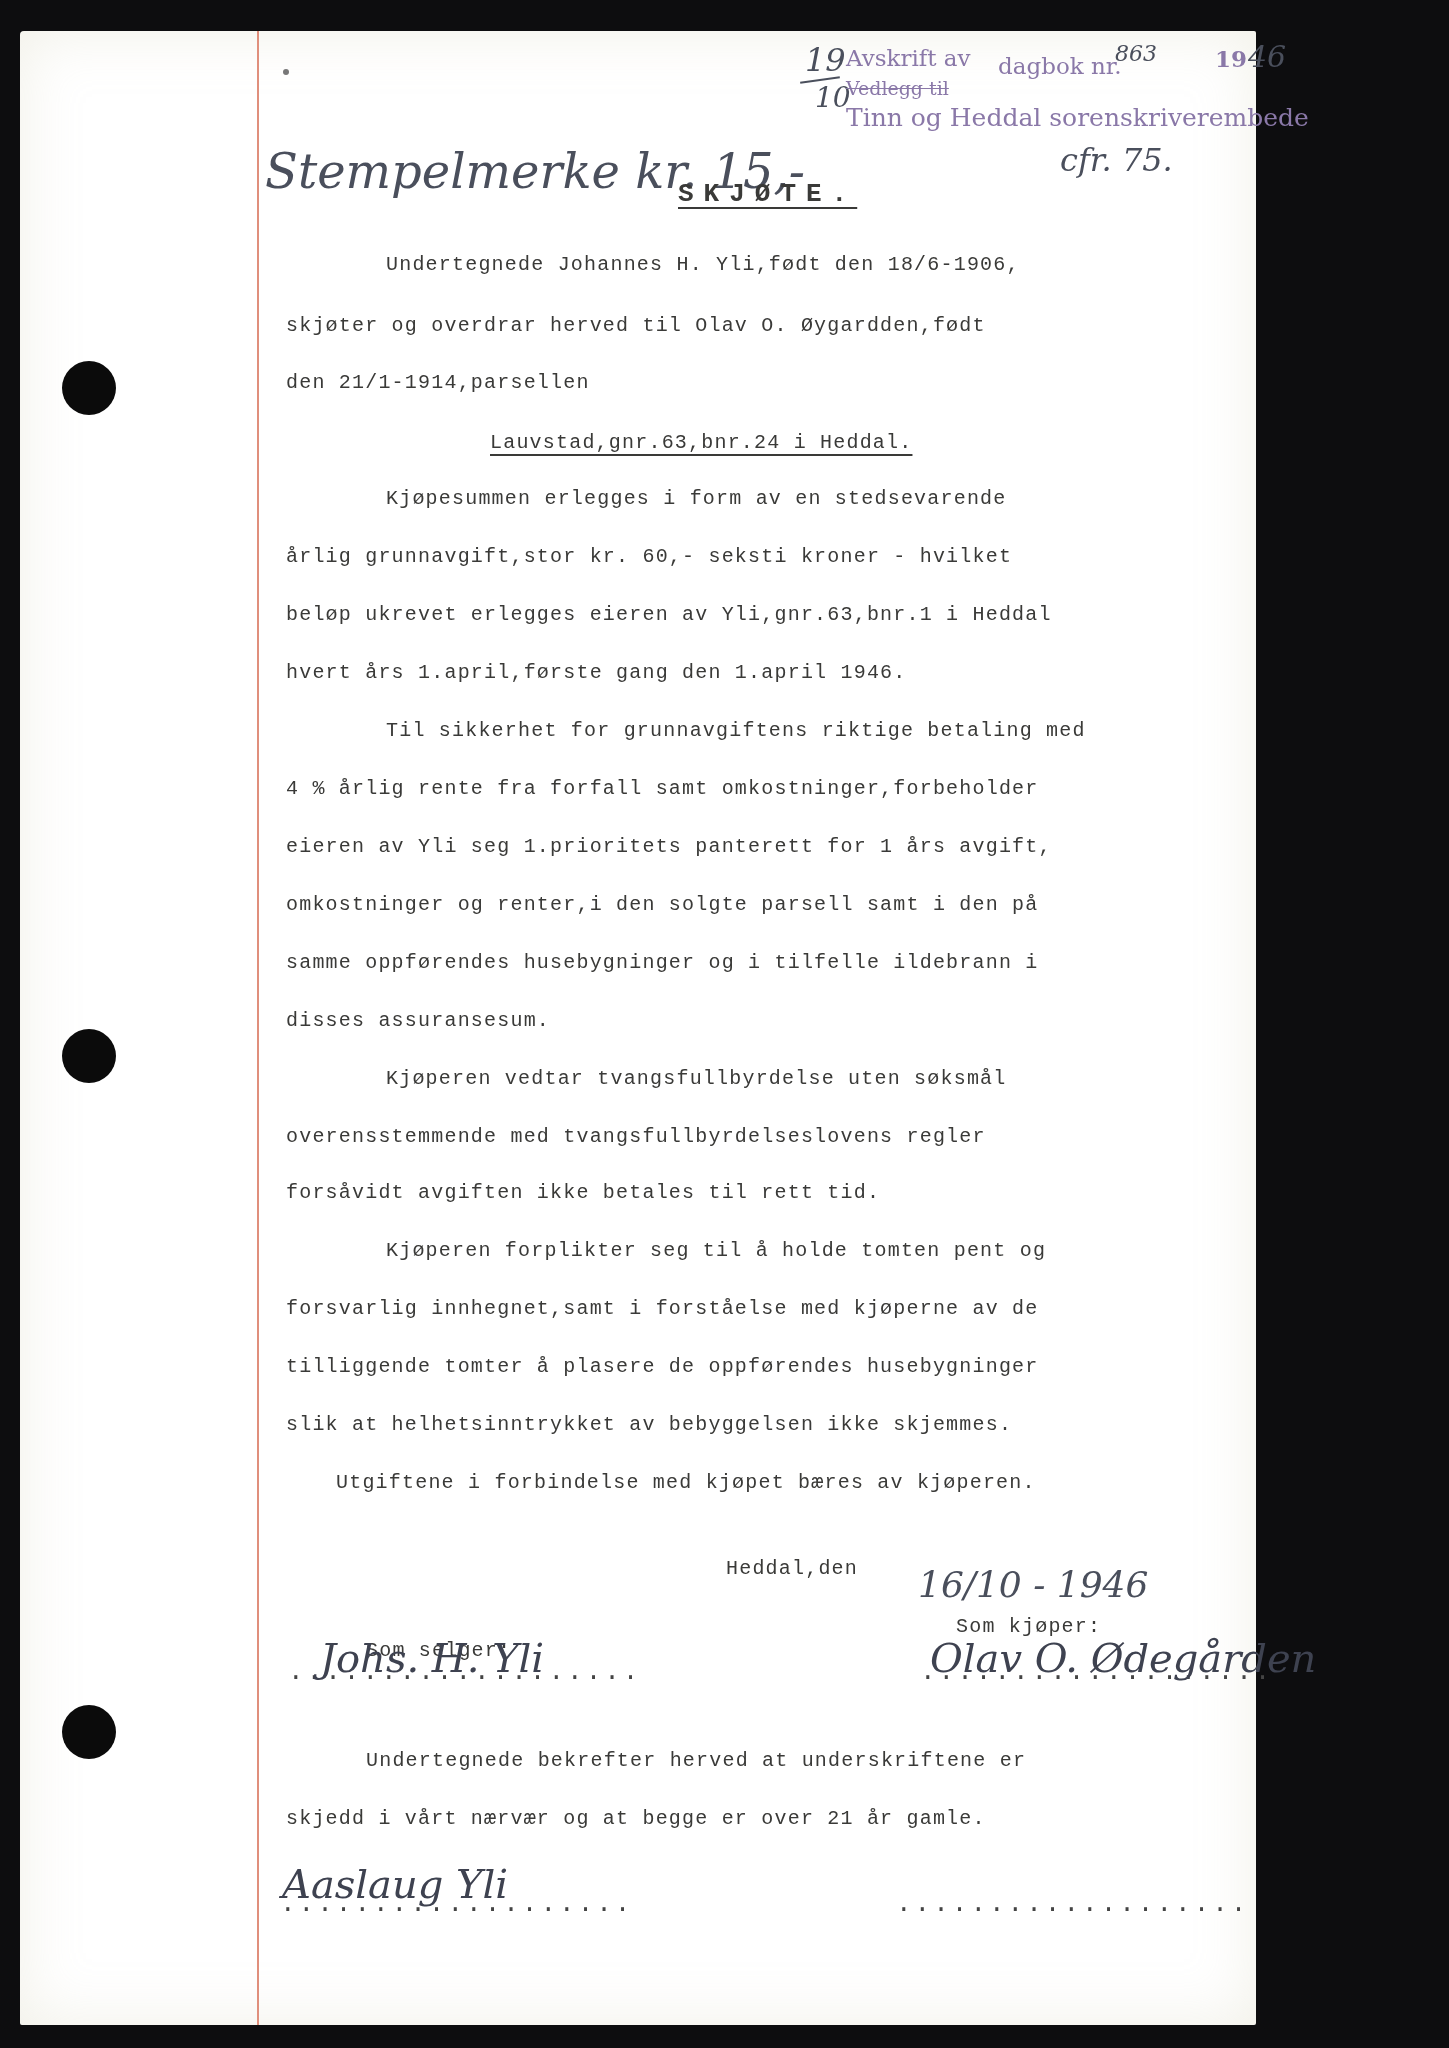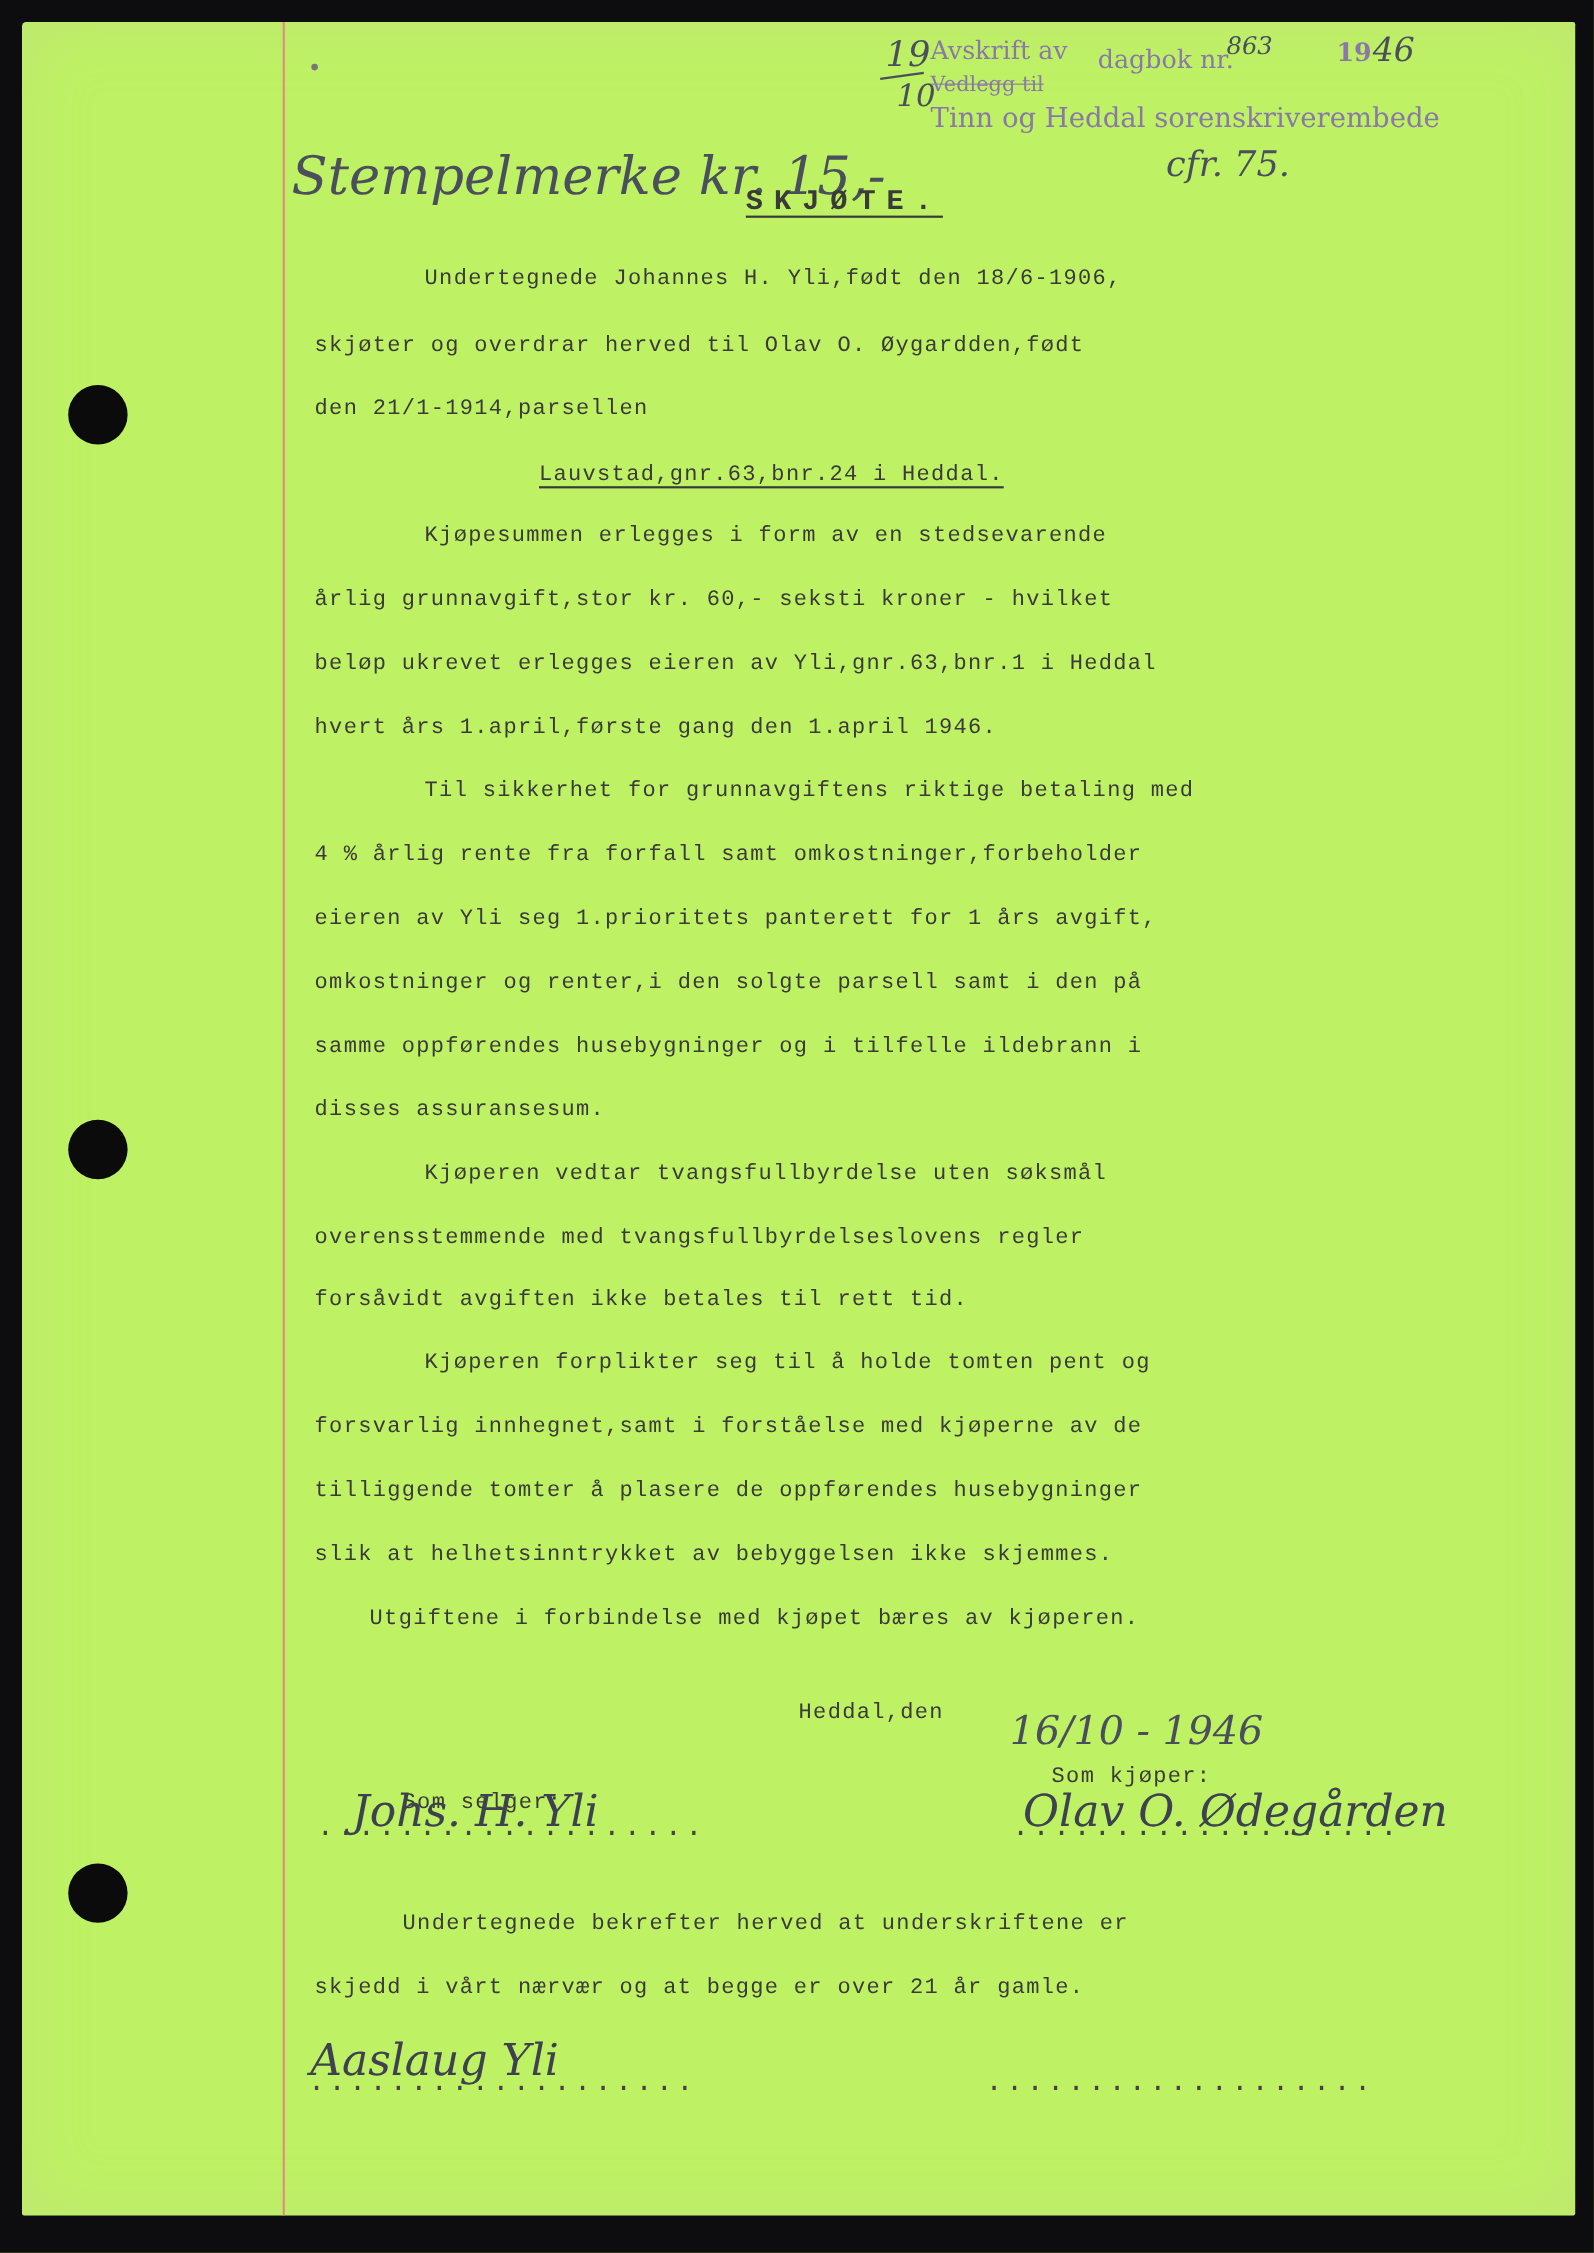"19" .page { background: #bef264 -> #ffffff; top: 20px -> 31px; width: 1412px -> 1236px }
